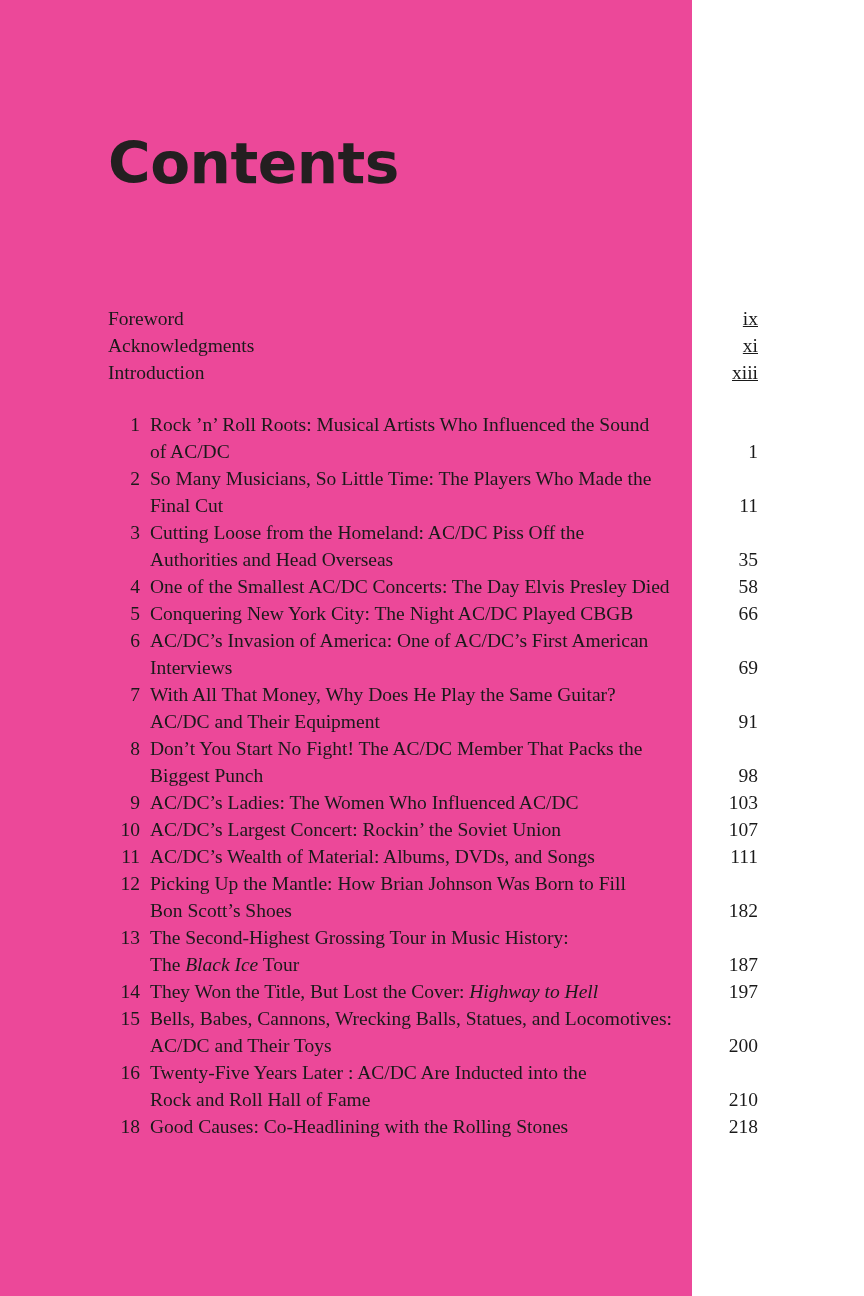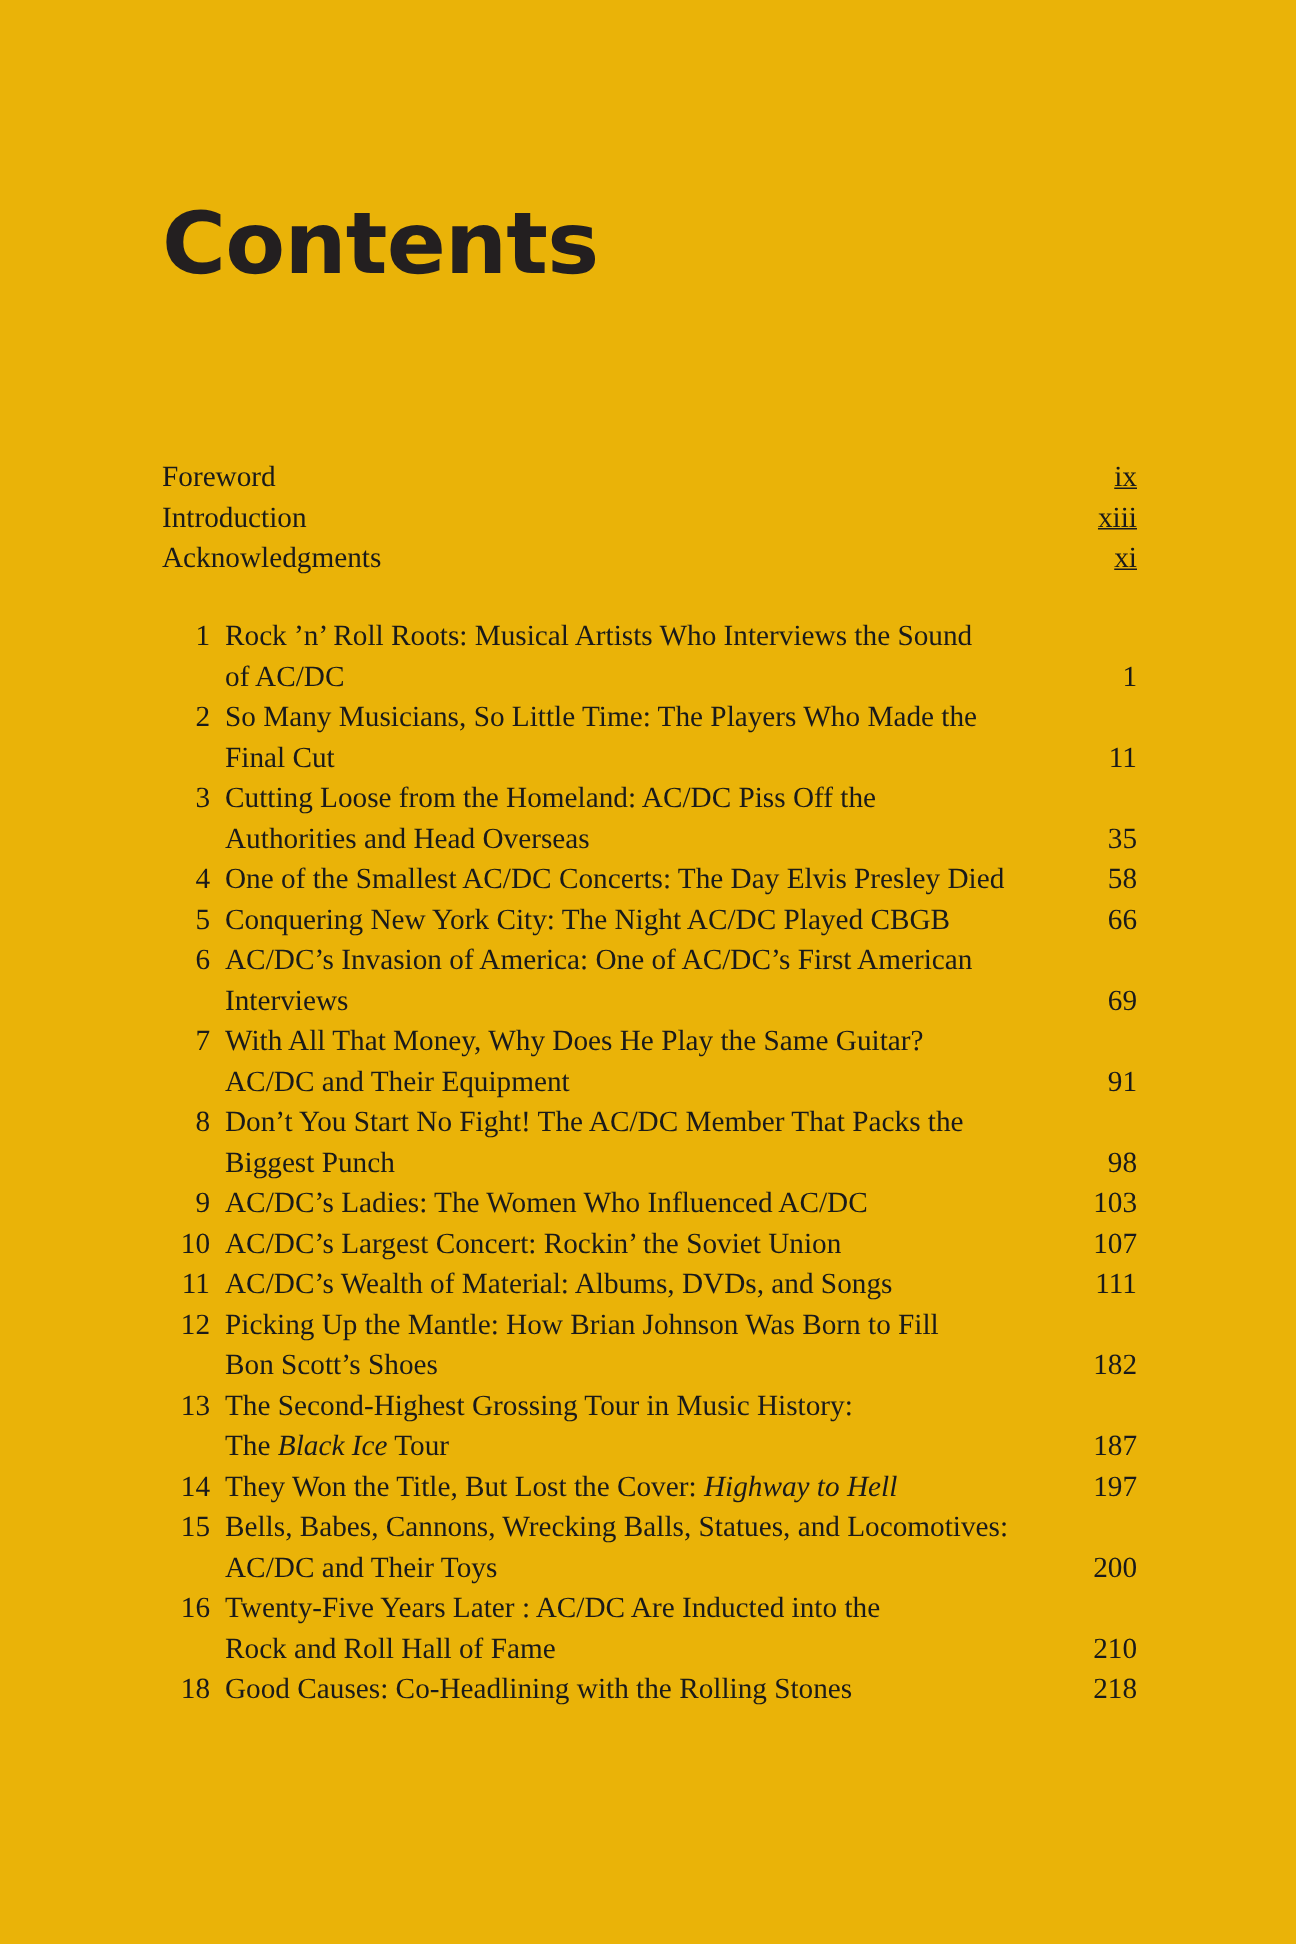"Contents" .page { background: #eab308 -> #ec4899; width: 864px -> 692px }
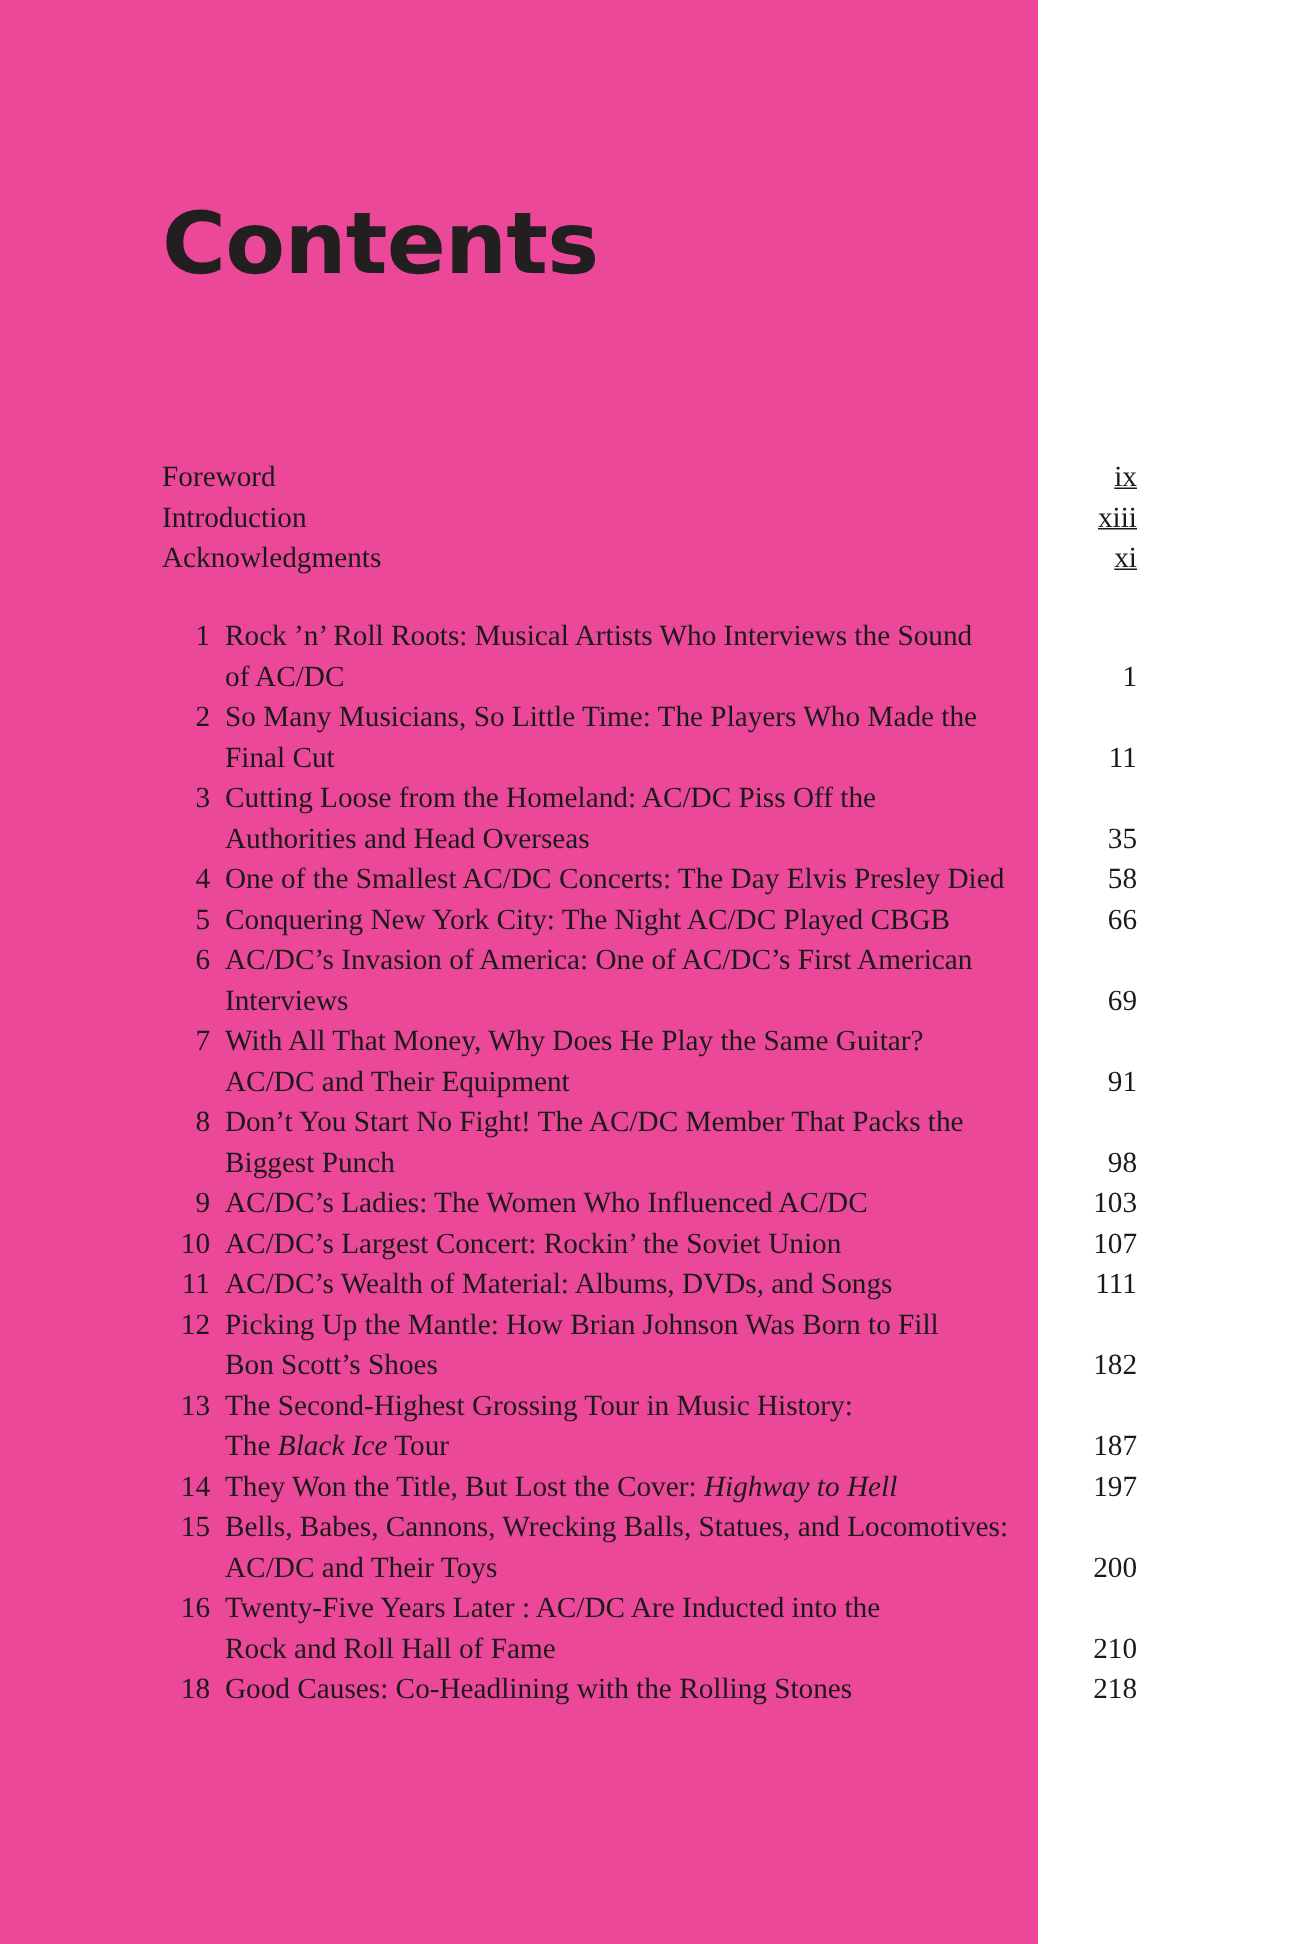"Introduction" div.fm-row { order: before "Acknowledgments" -> after "Acknowledgments" }
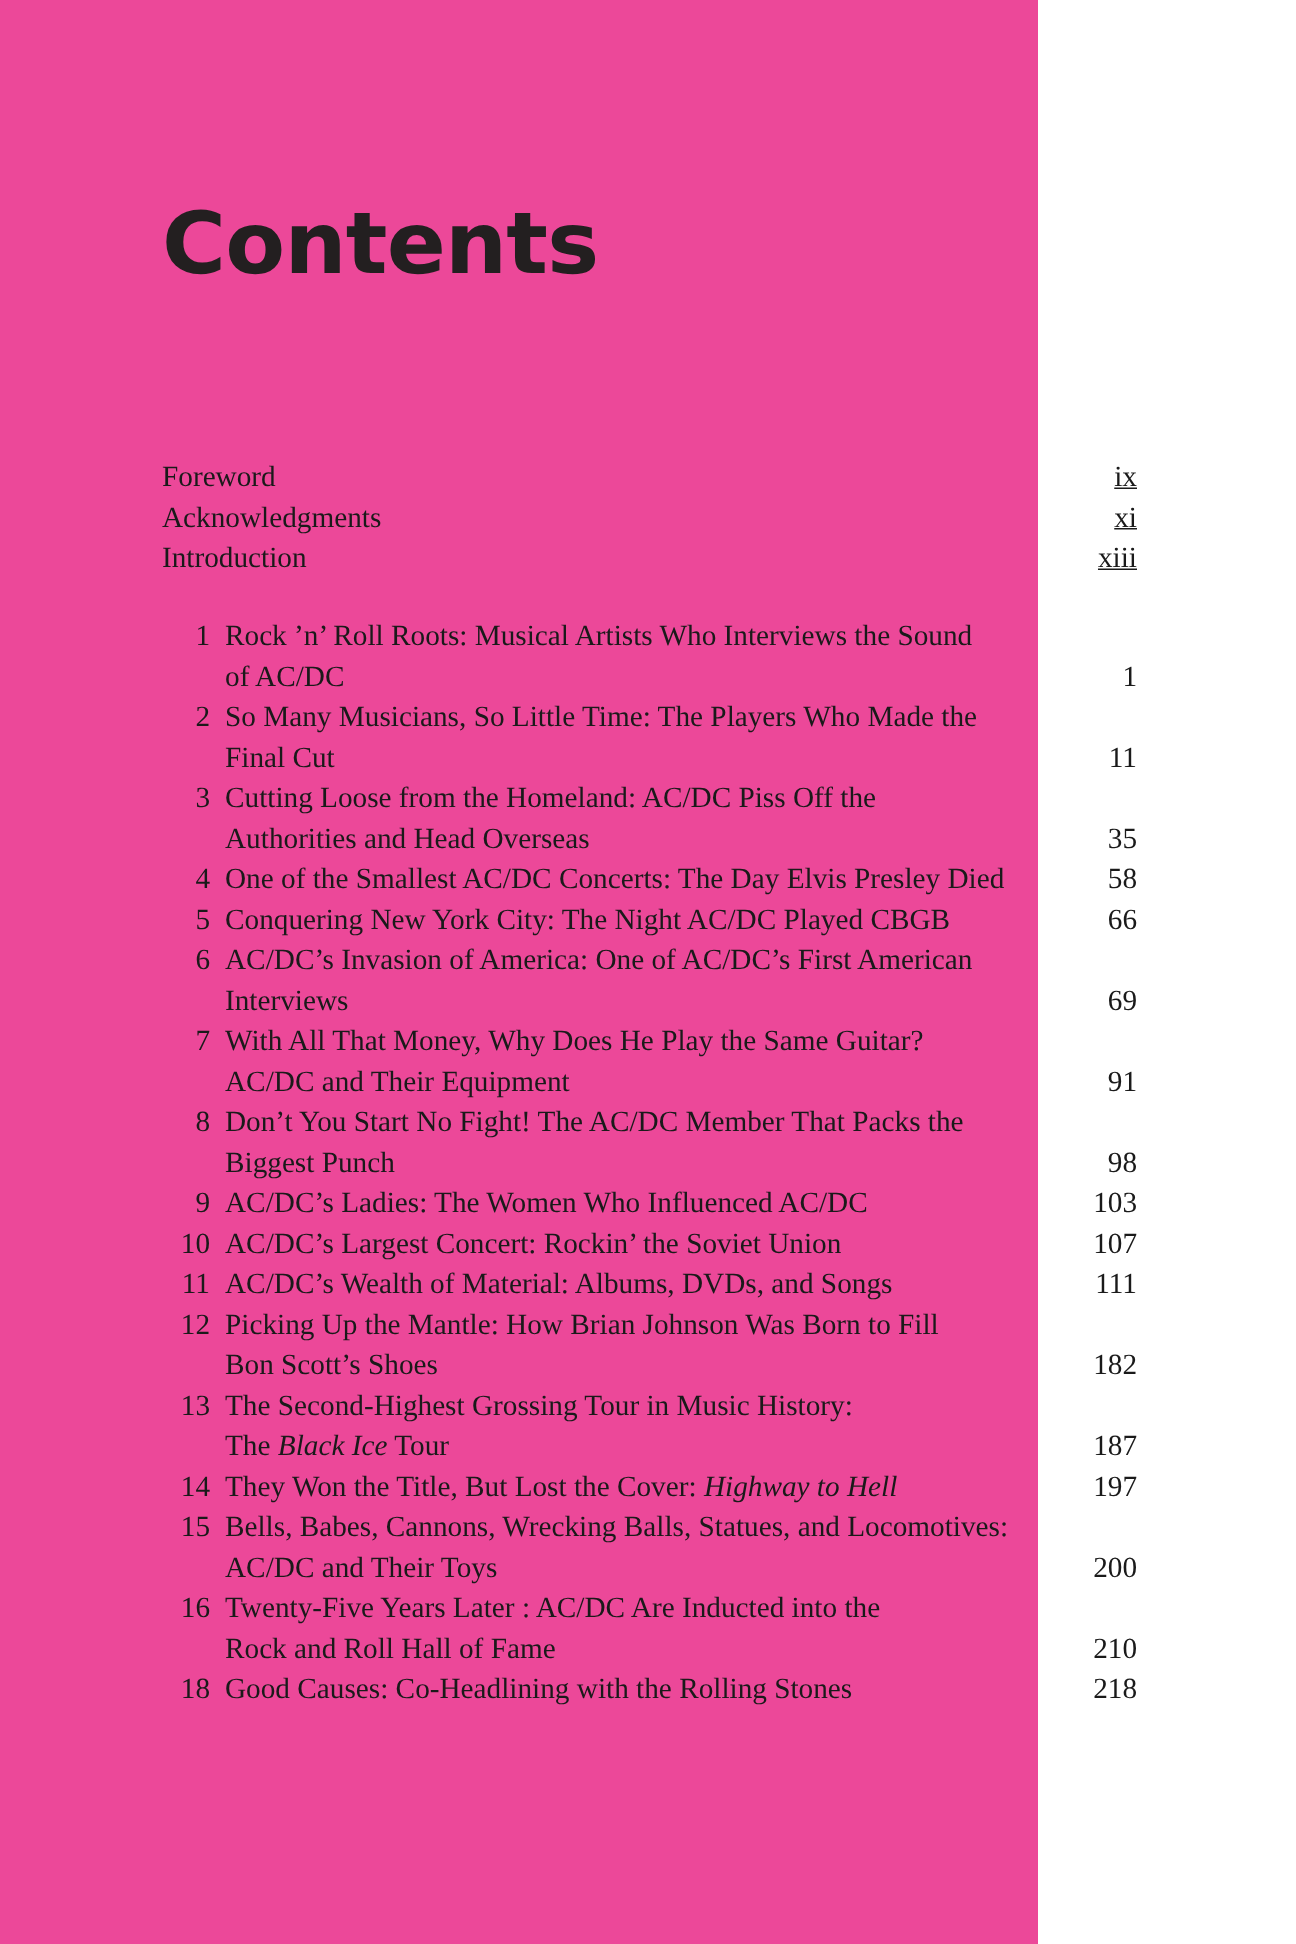"Rock ’n’ Roll Roots: Musical" span.ch-line-text { text: Interviews -> Influenced }
